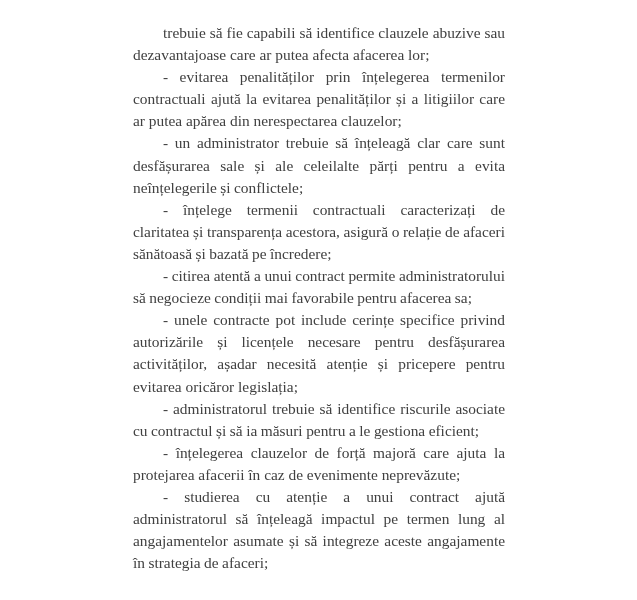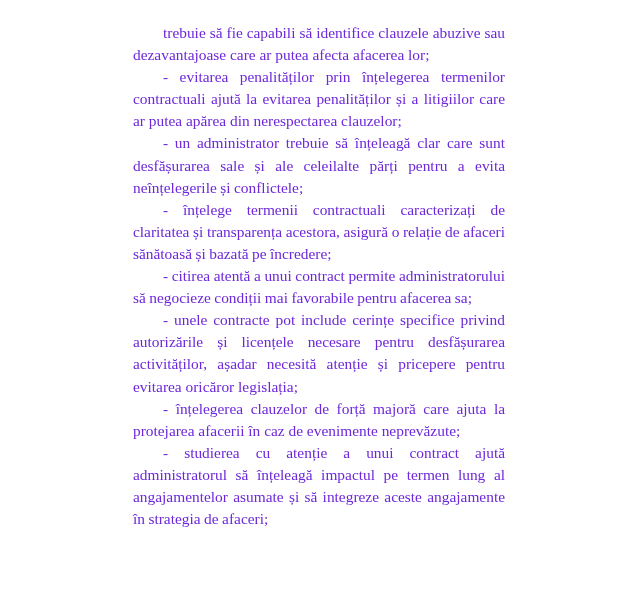"trebuie să fie capabili să" .para { color: #6d28d9 -> #404040 }
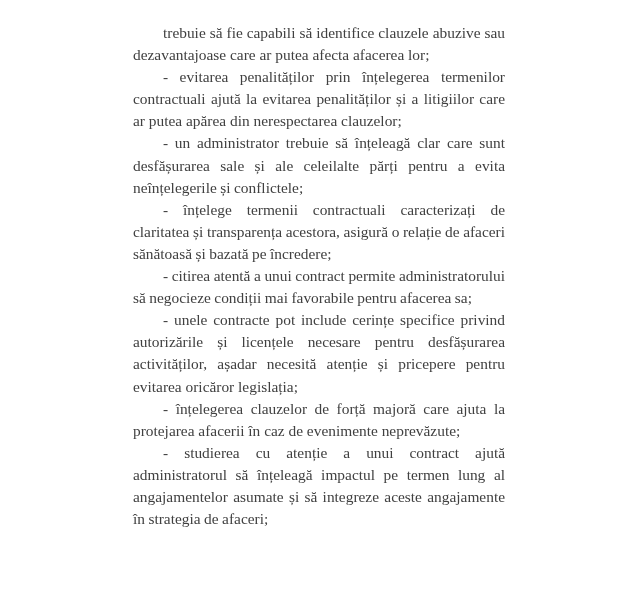"- administratorul trebuie să identifice" p.para { html: none -> <p>- administratorul trebuie să identifice riscurile asociate cu contractul și să ia măsuri pentru a le gestiona eficient;</p> }
